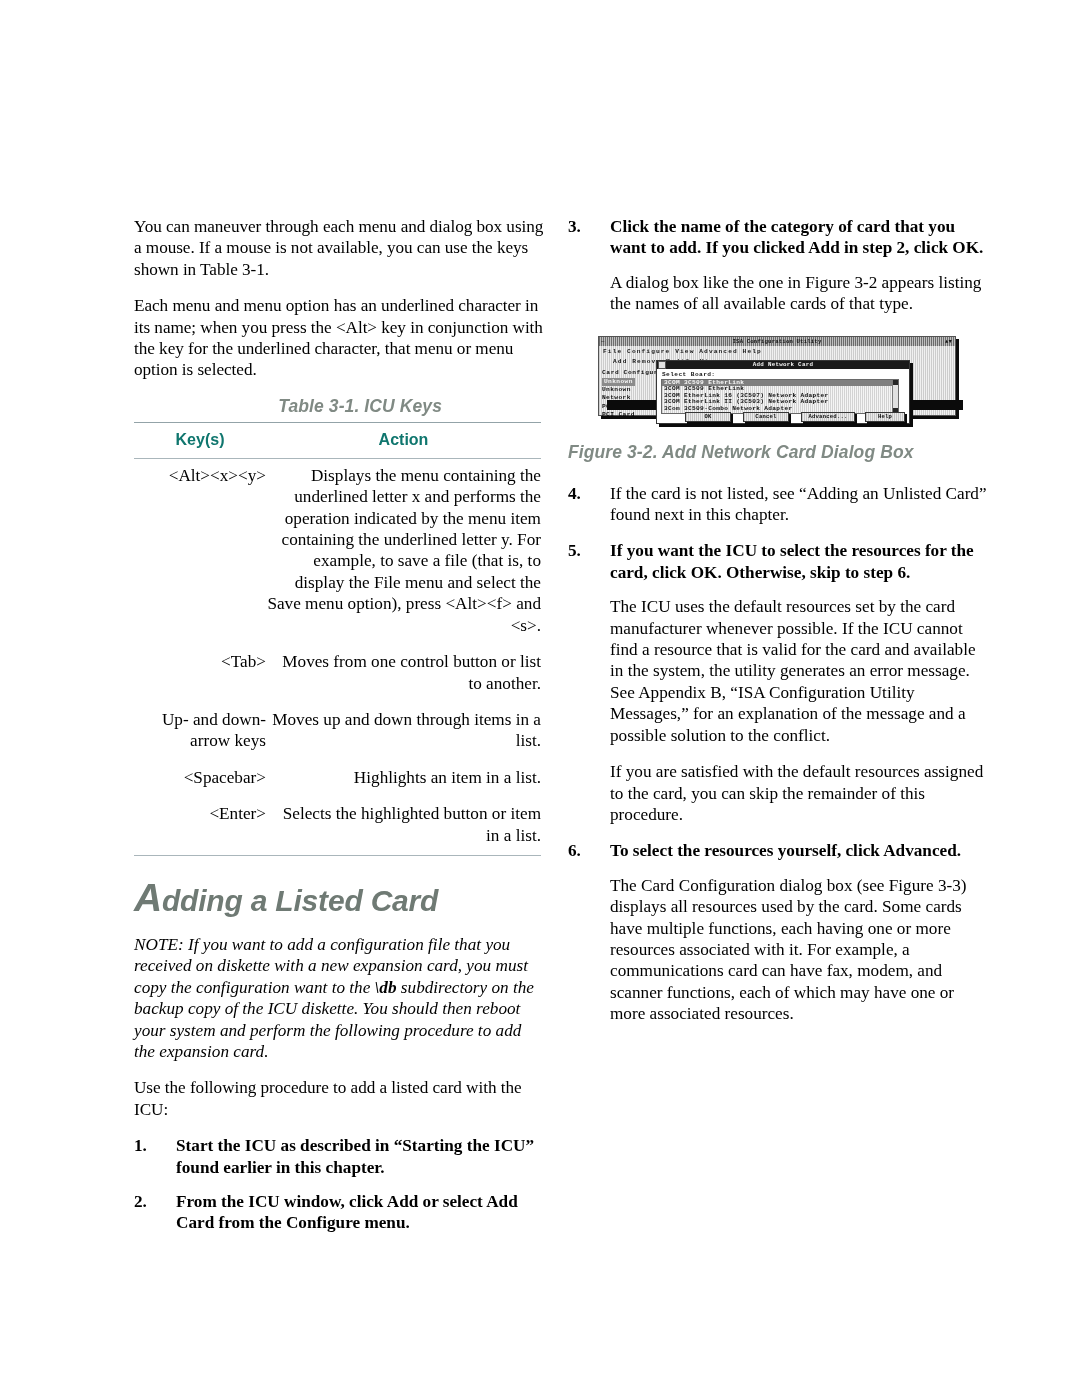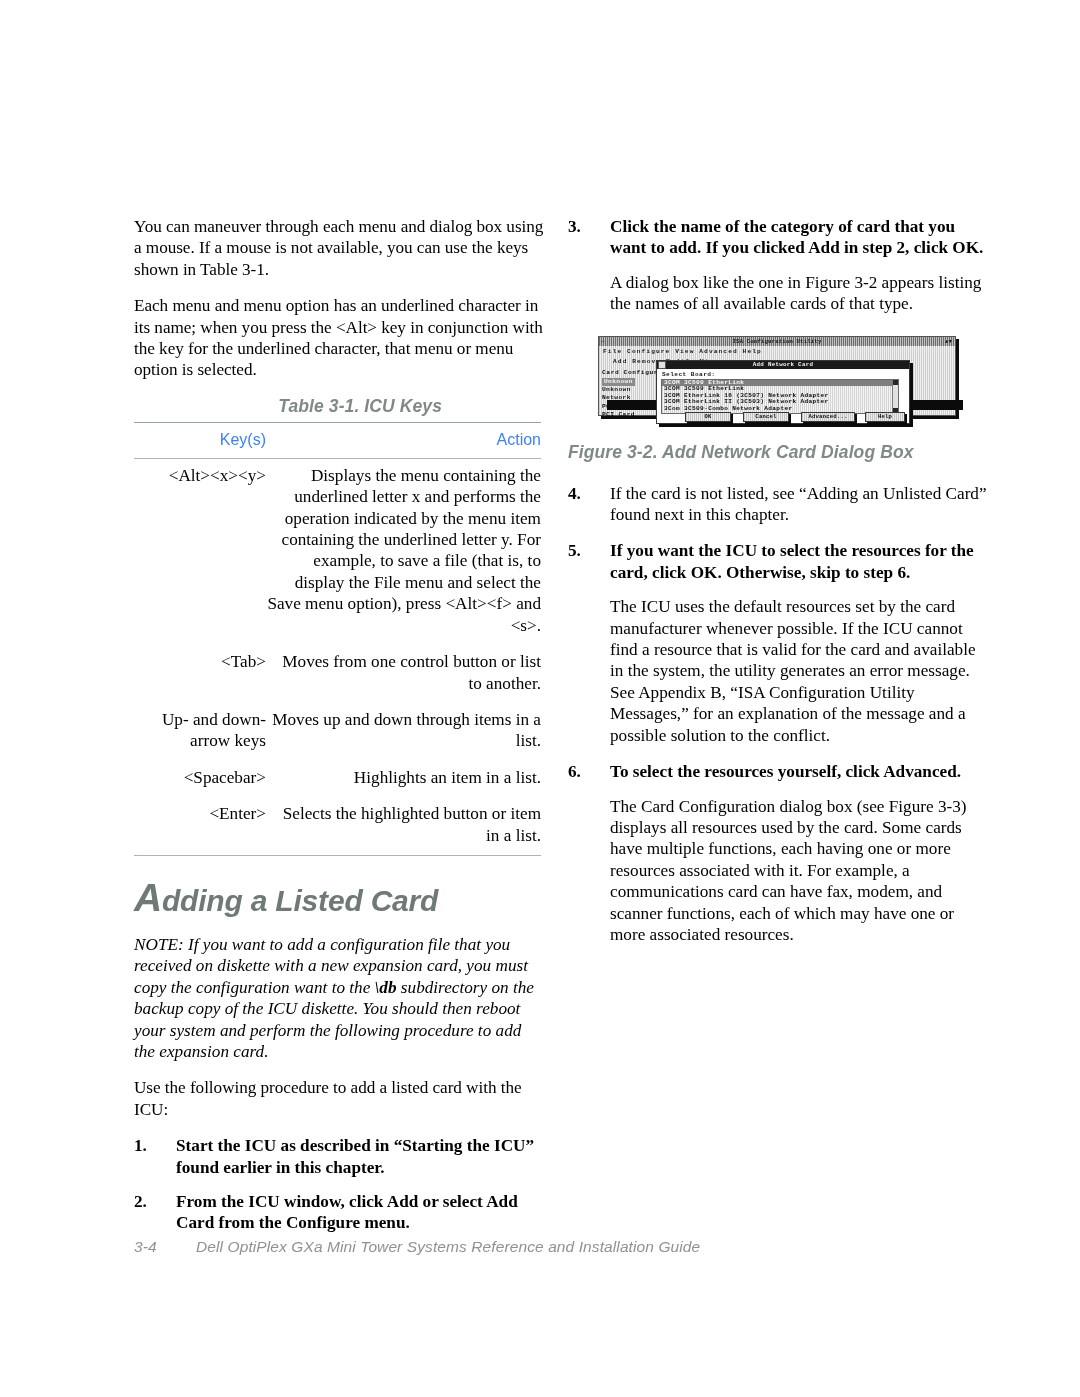"Key(s)" table.icu th { color: #3b82f6 -> #0f766e; font-weight: normal -> bold; text-align: right -> center }
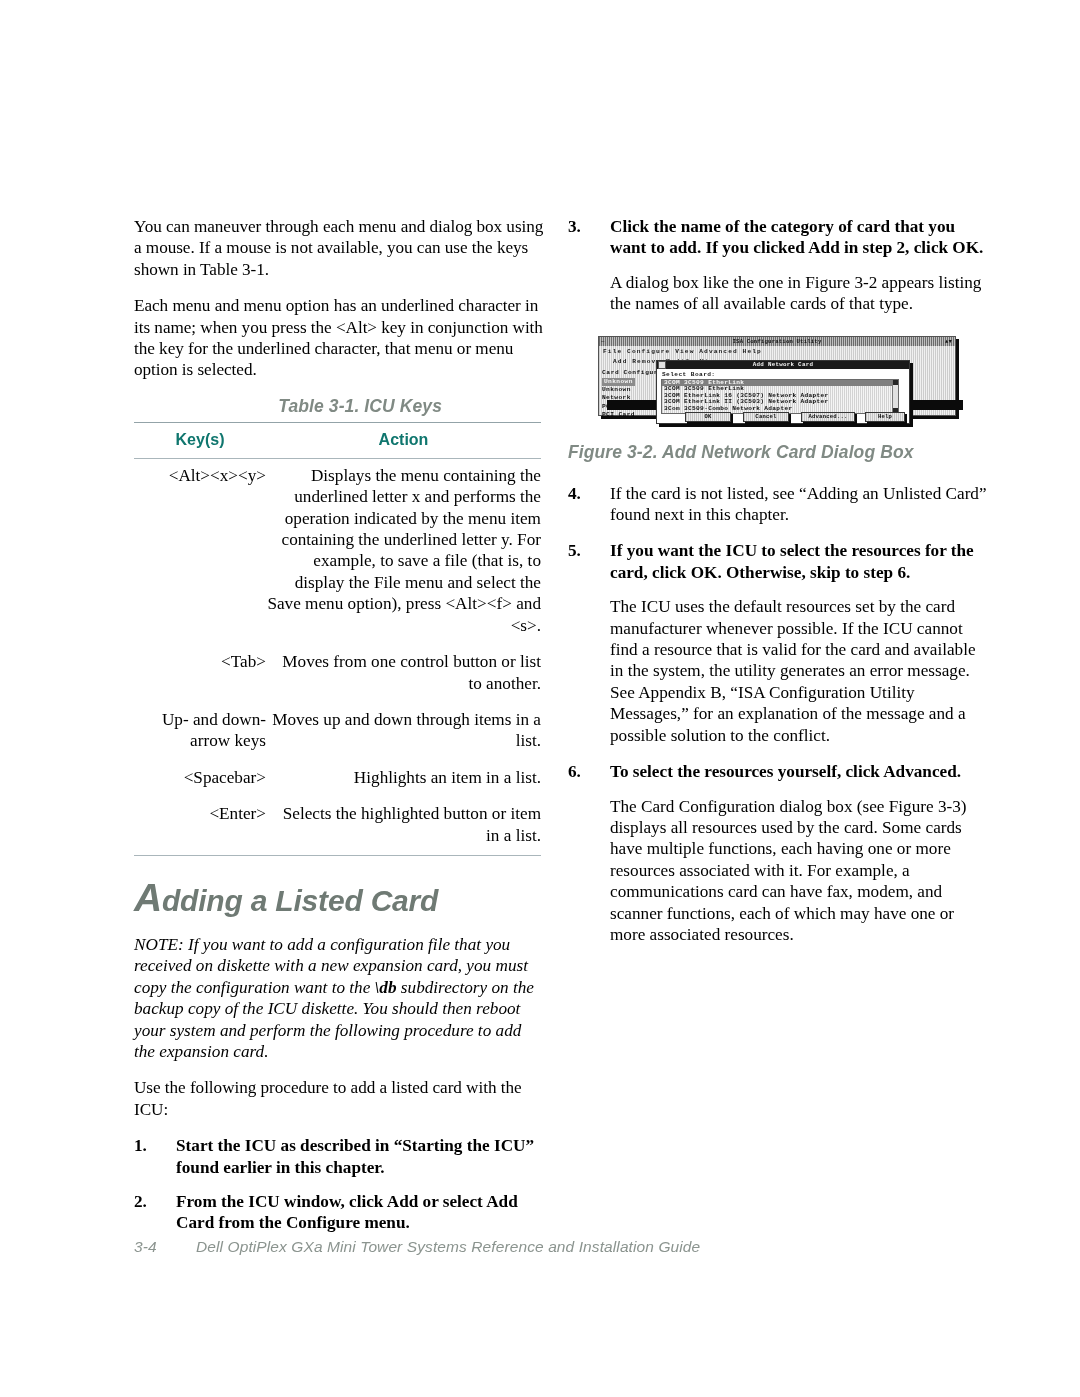"If you are satisfied with" p.step-body { html: none -> <p>If you are satisfied with the default resources assigned to the card, you can skip the remainder of this procedure.</p> }
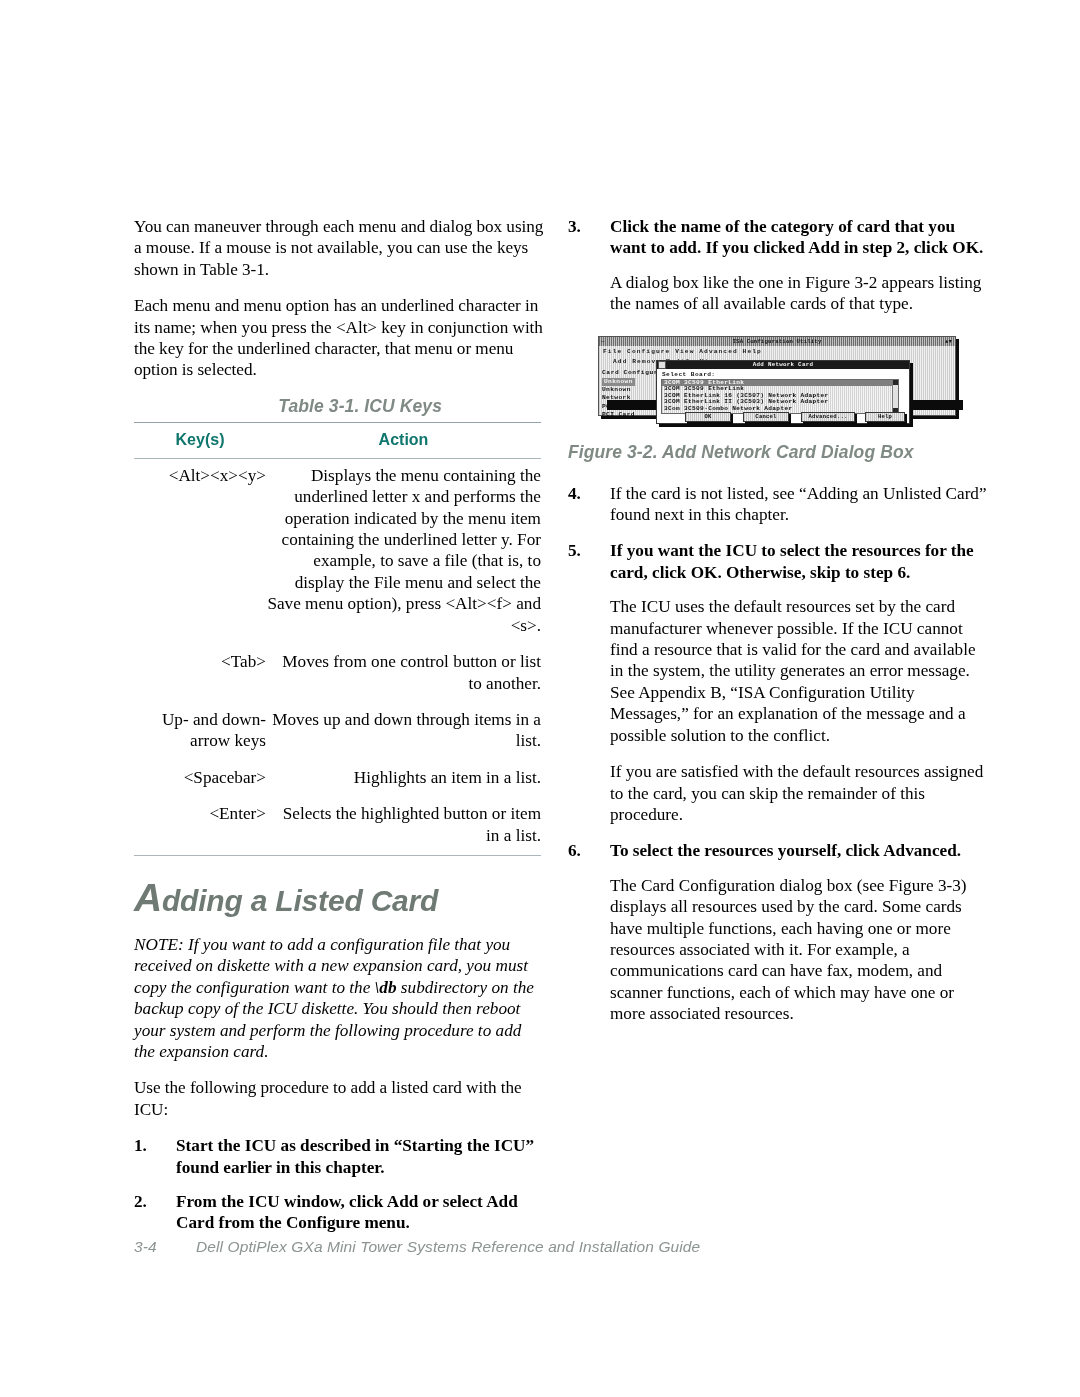"3-4 Dell OptiPlex GXa Mini" div.footer { html: <div> <span>3-4</span><span>Dell OptiPlex GXa Mini Tower Systems Reference and Installation Guide</span> </div> -> none }
